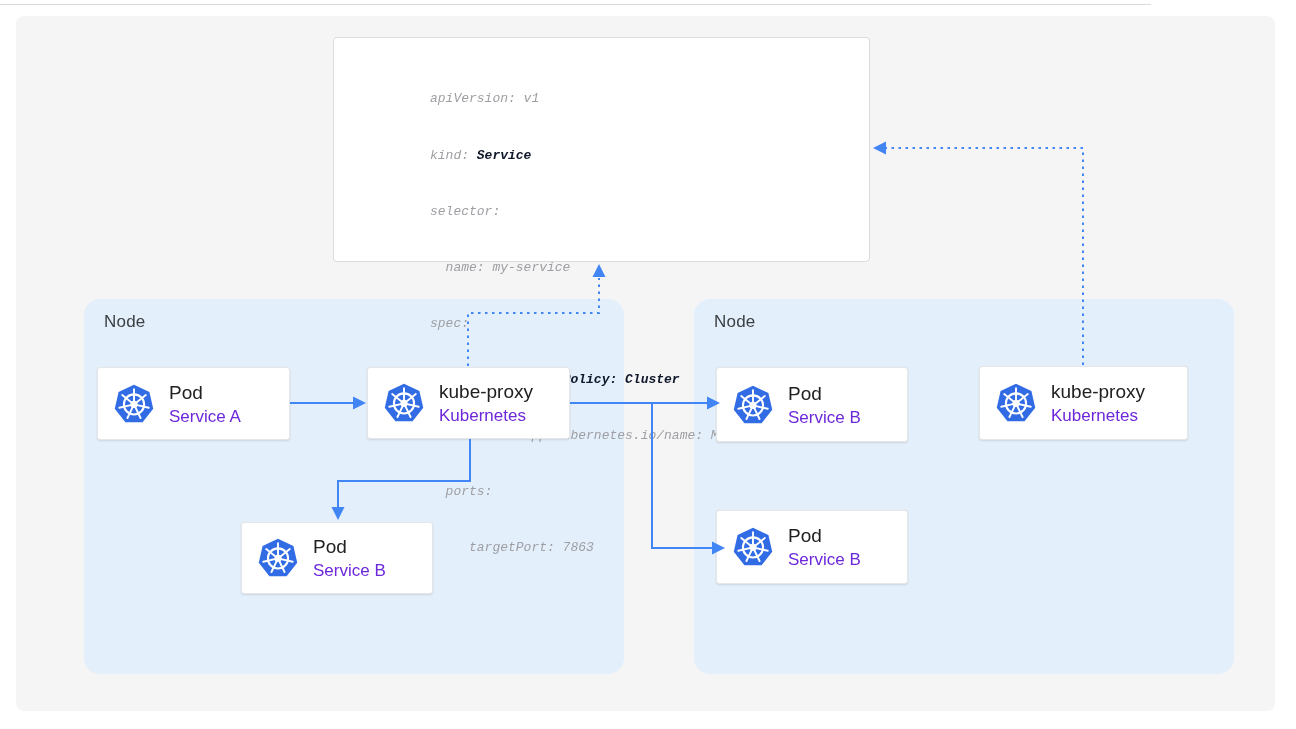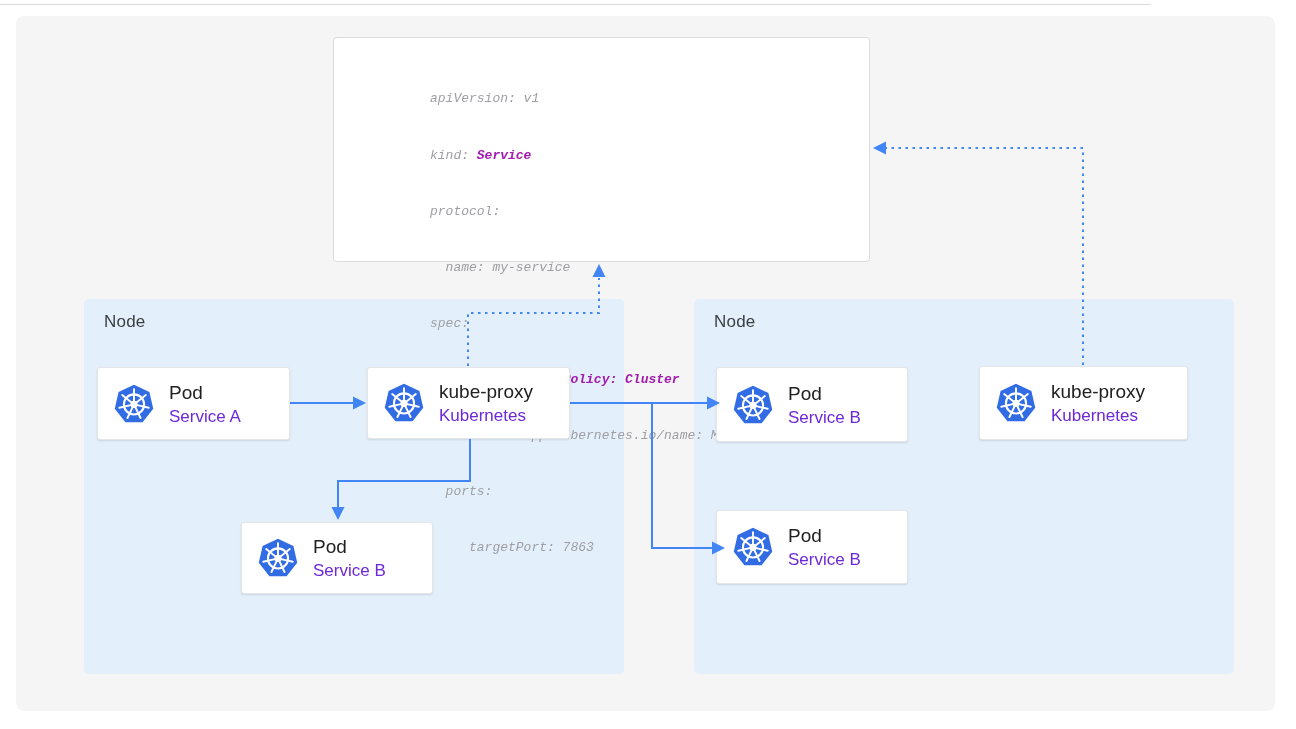"Service" .ybold { color: #a21caf -> #0f172a }
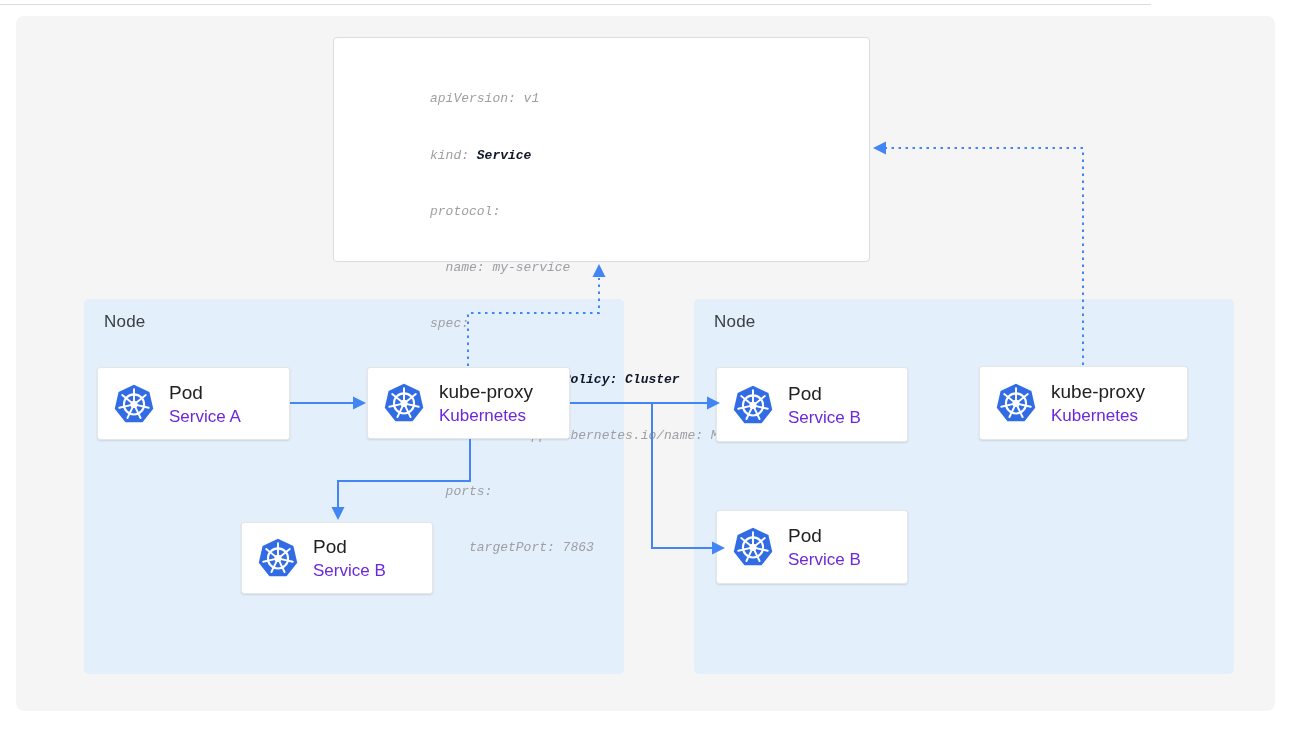"protocol:" span { text: protocol -> selector }
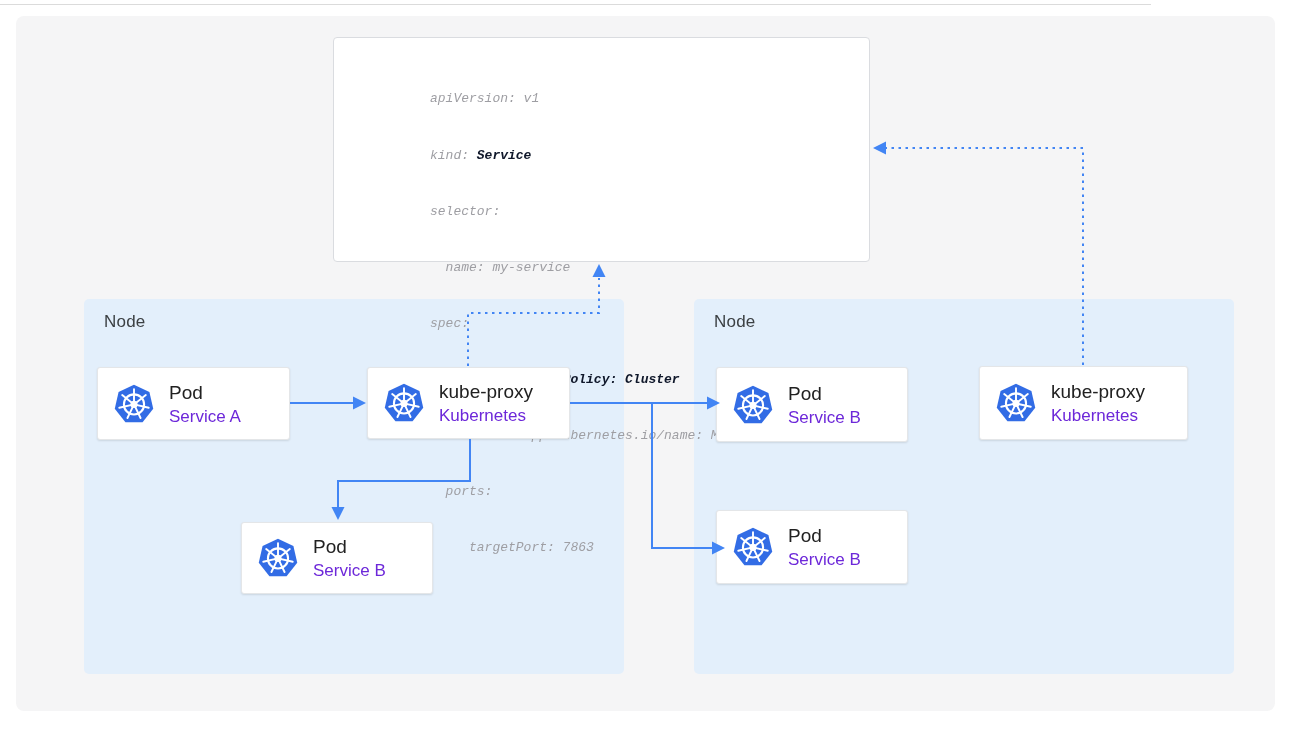"Node" .node-panel { border-radius: 5px -> 16px }
